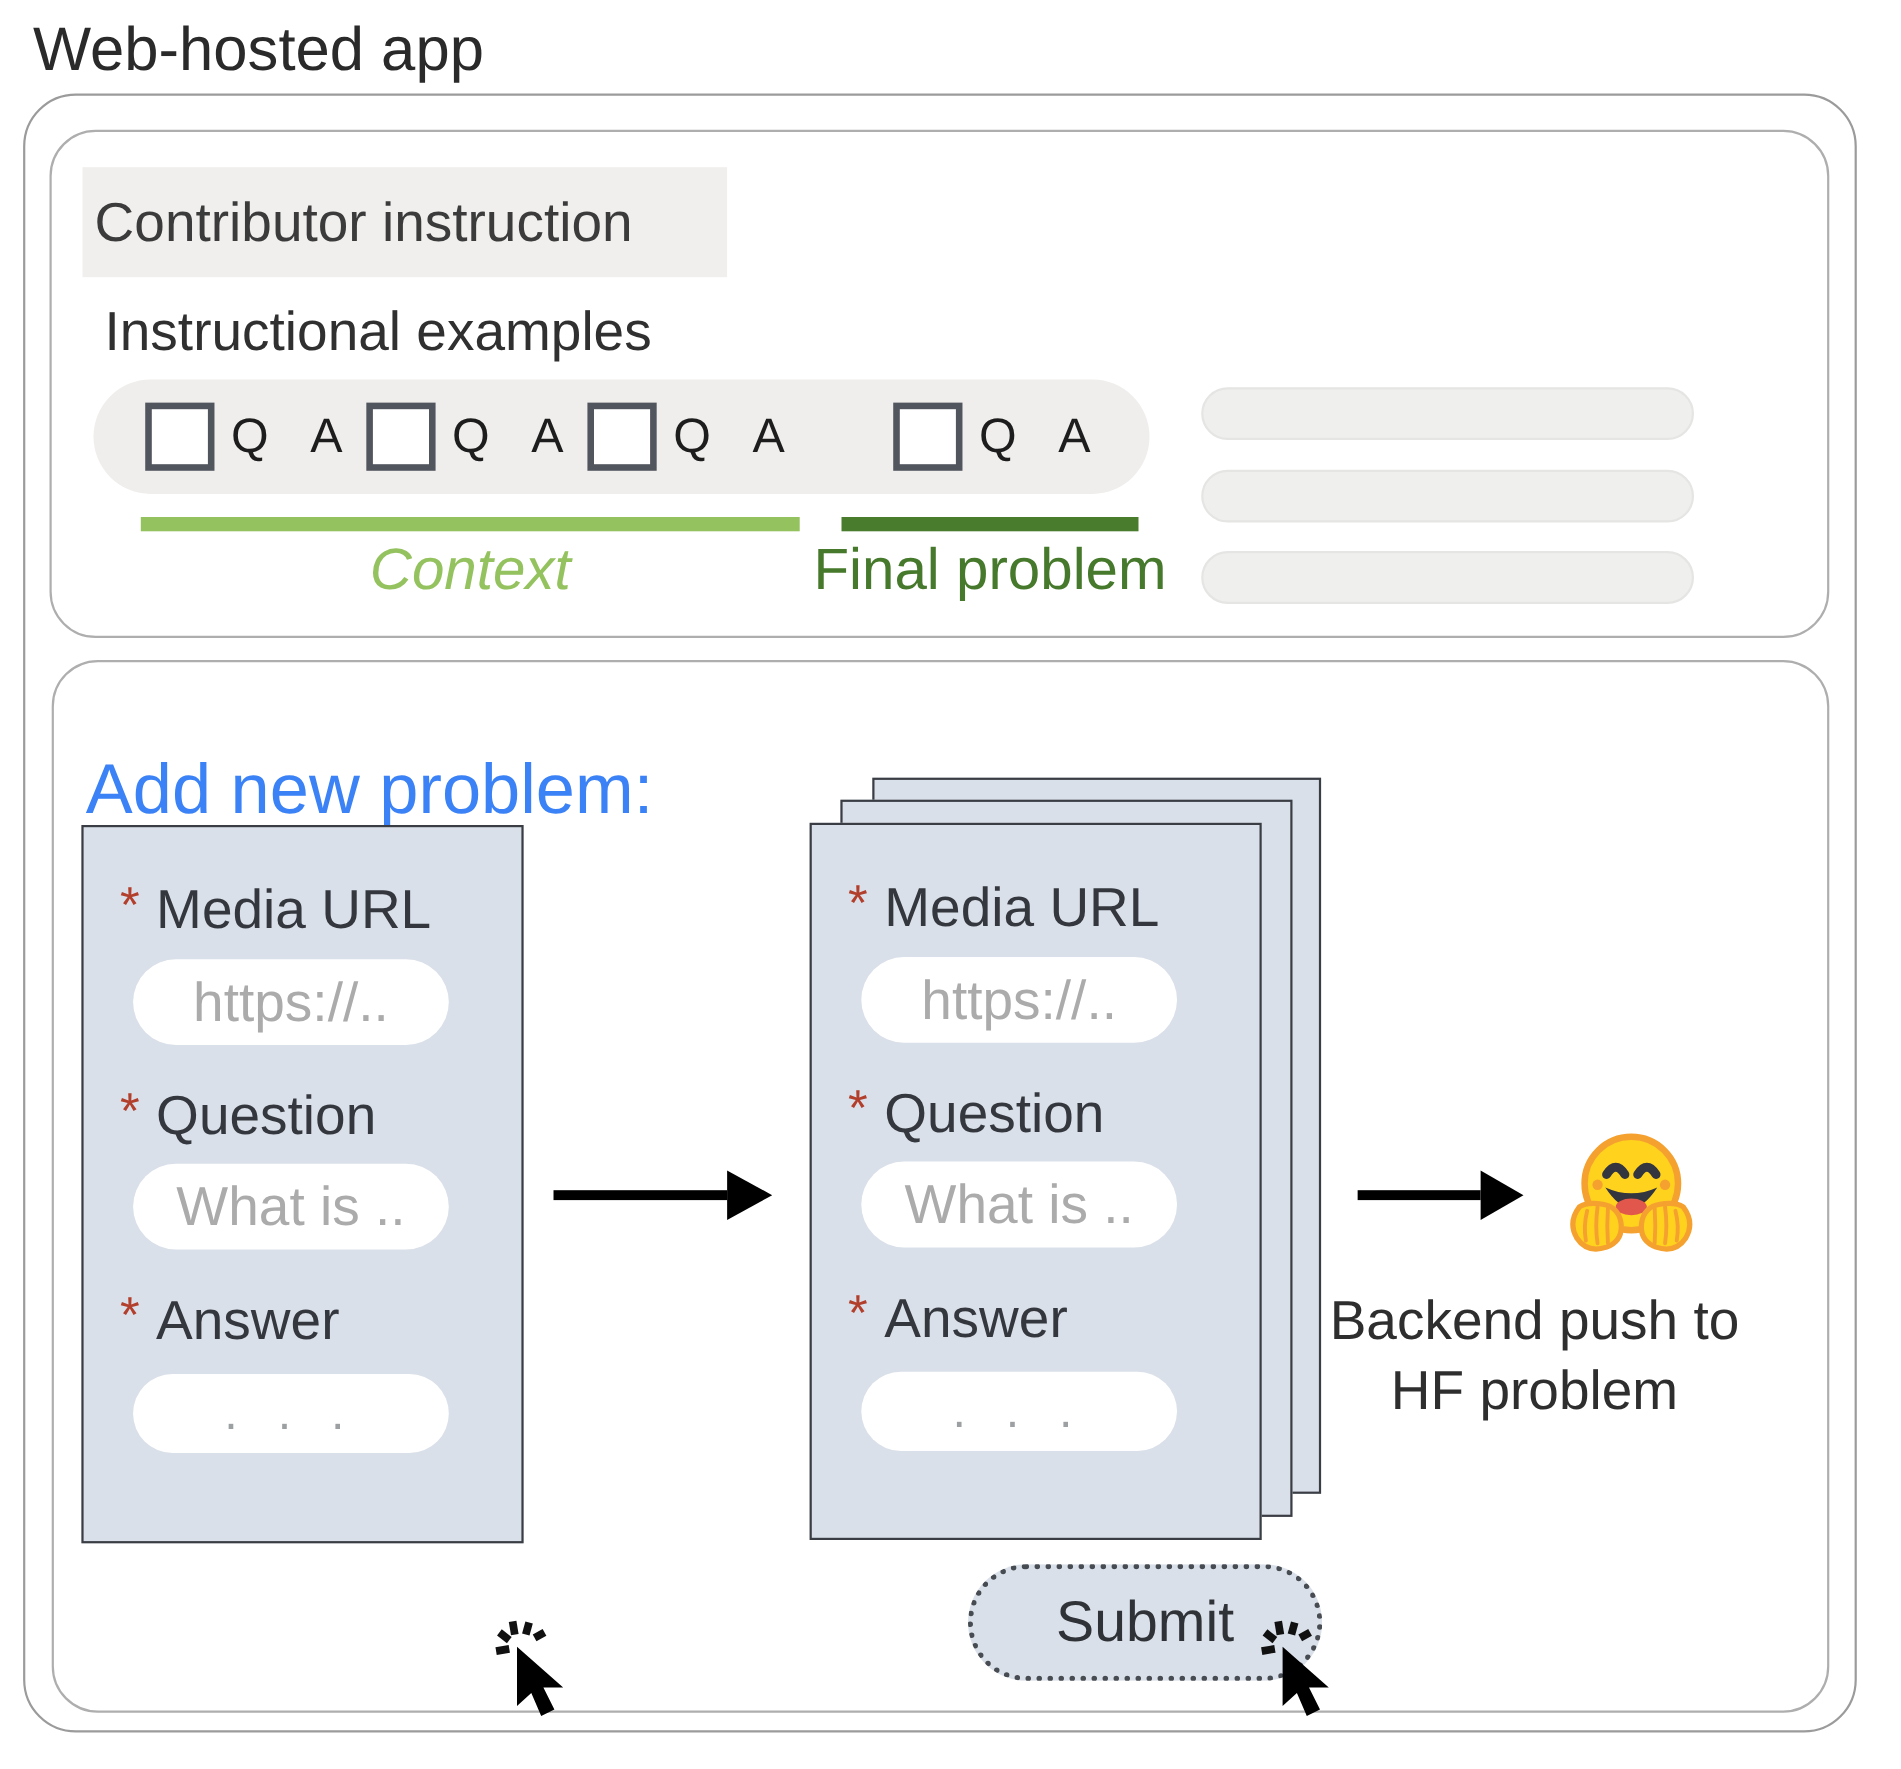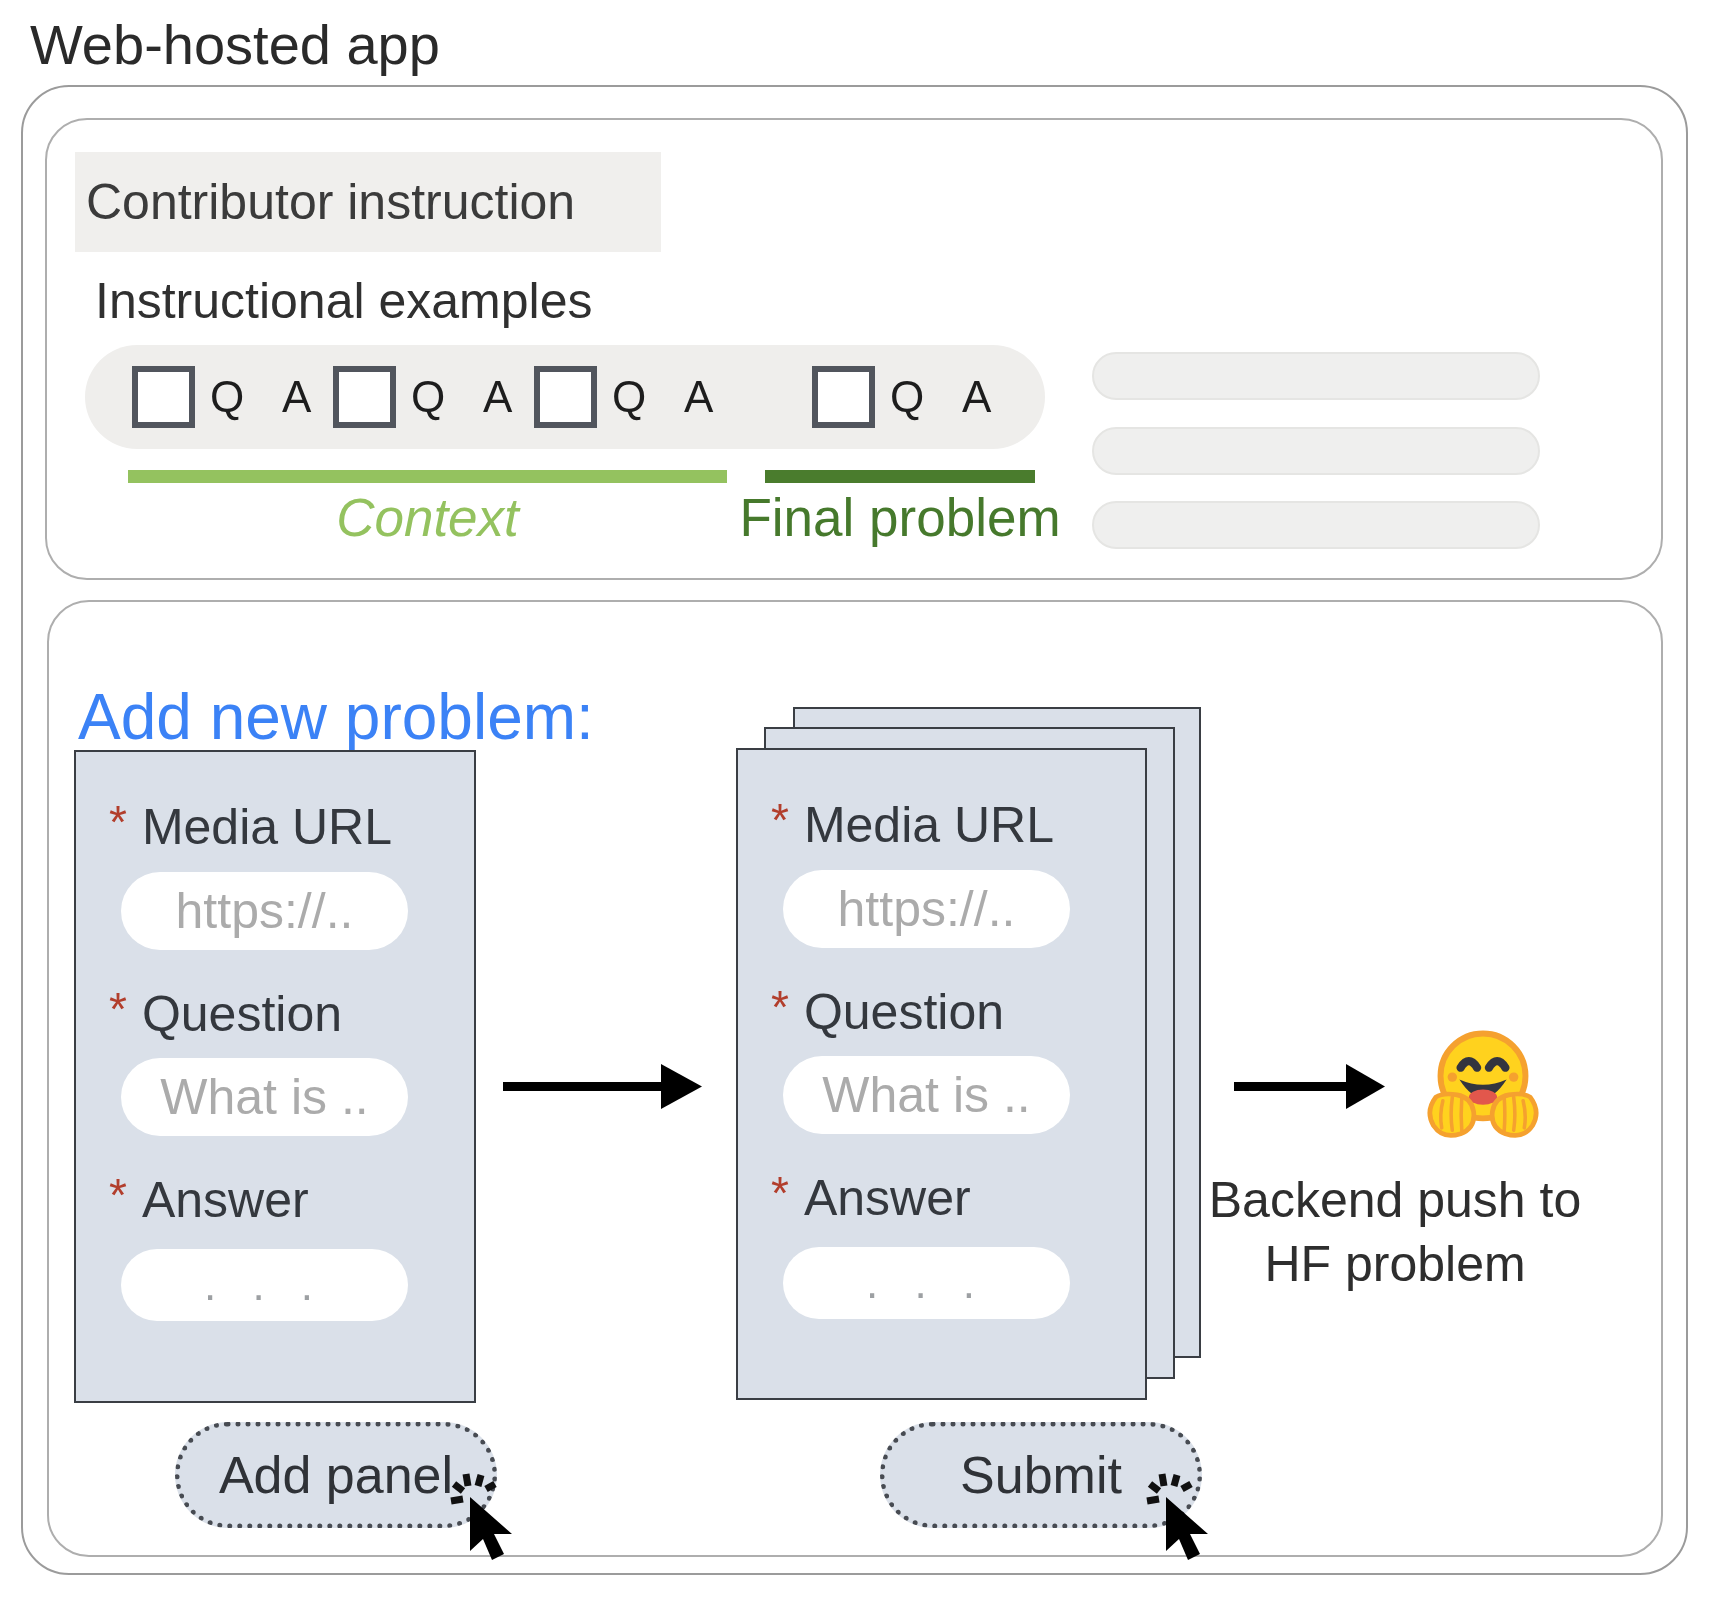"Add panel" div.abs { html: <div> <span>Add panel</span> </div> -> none }
